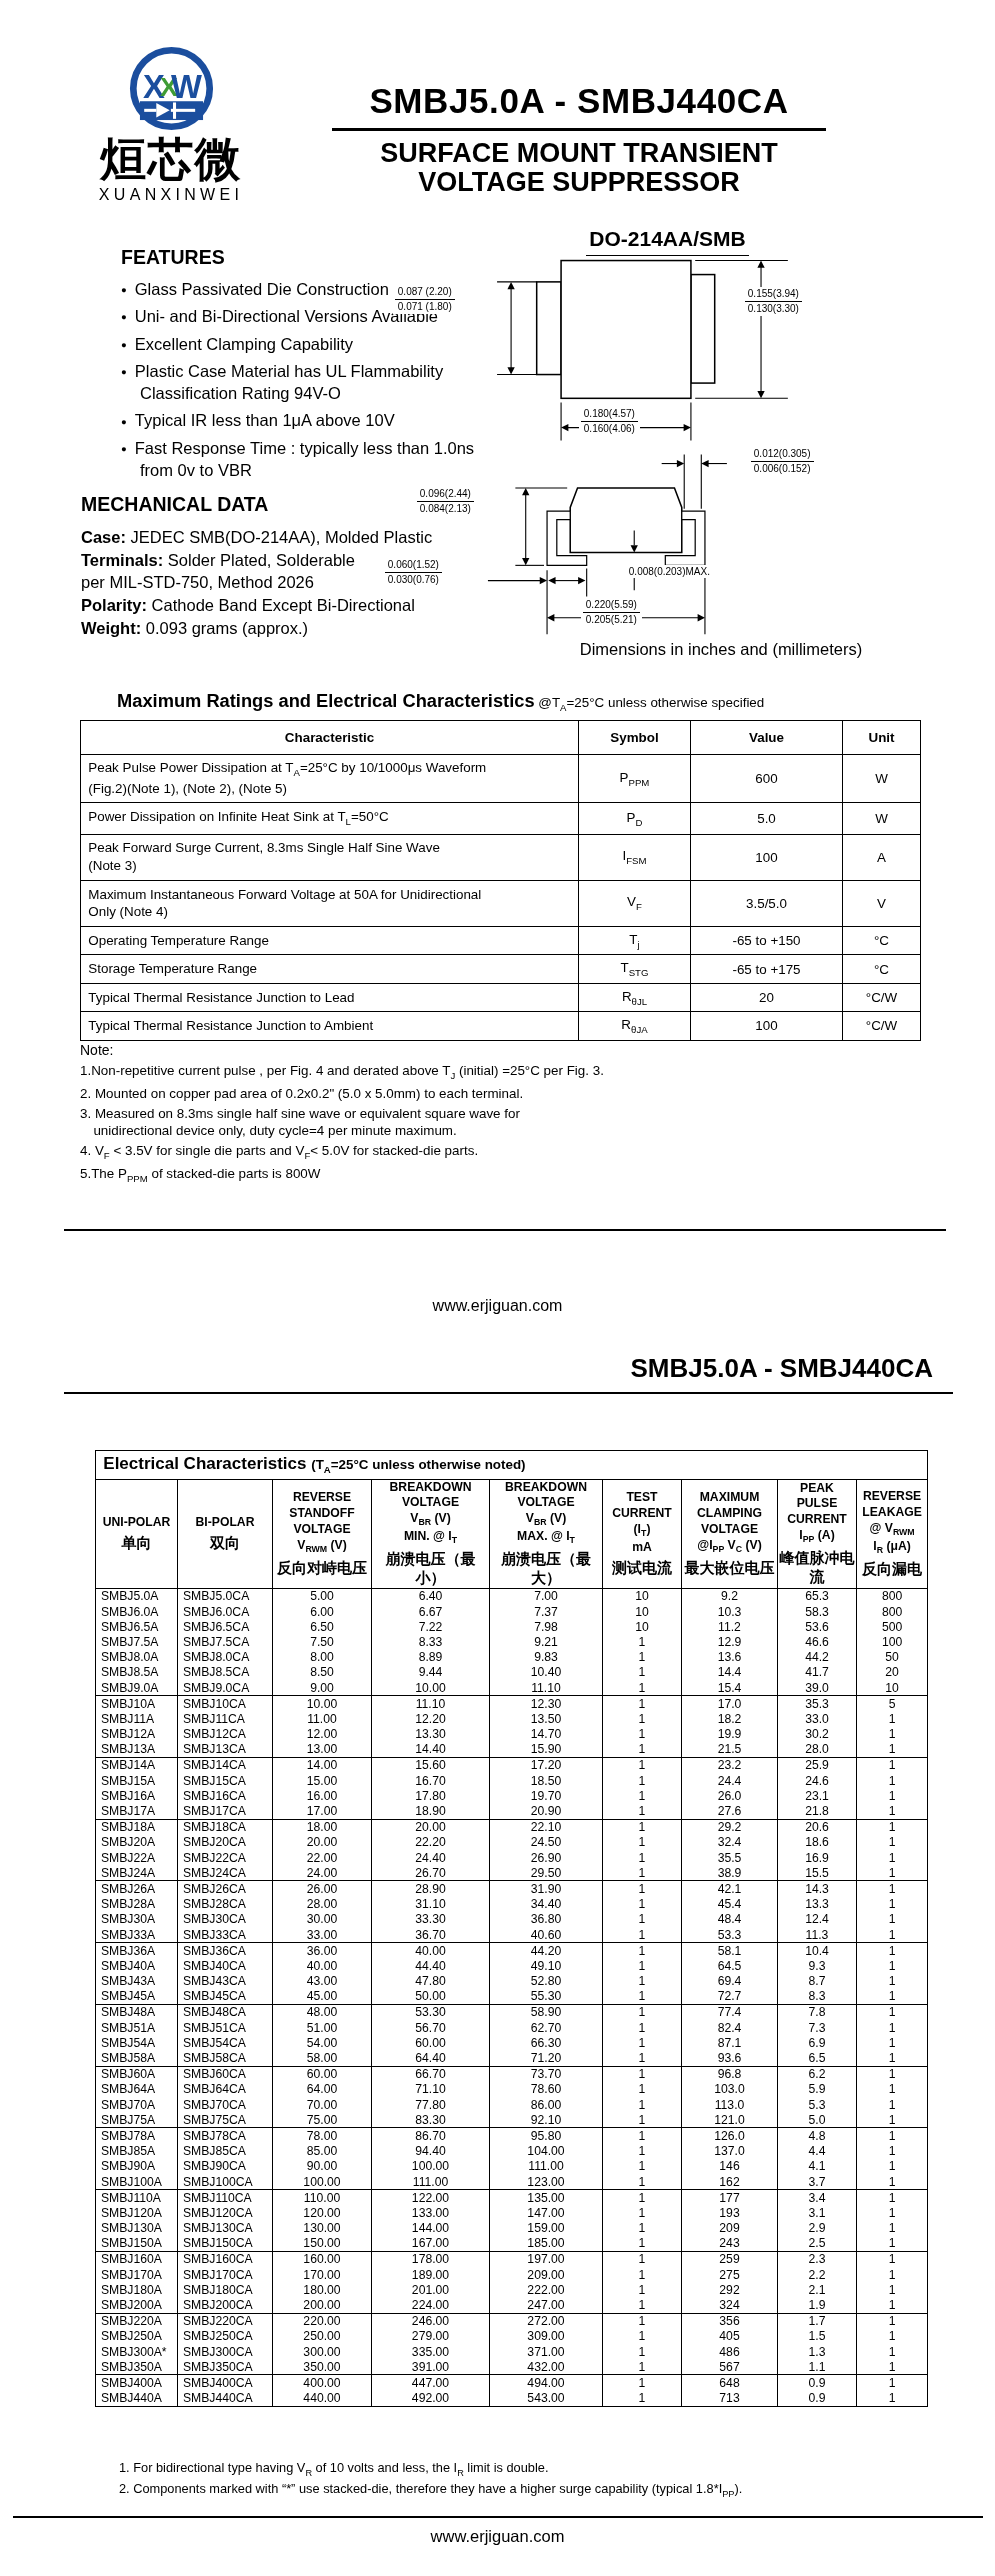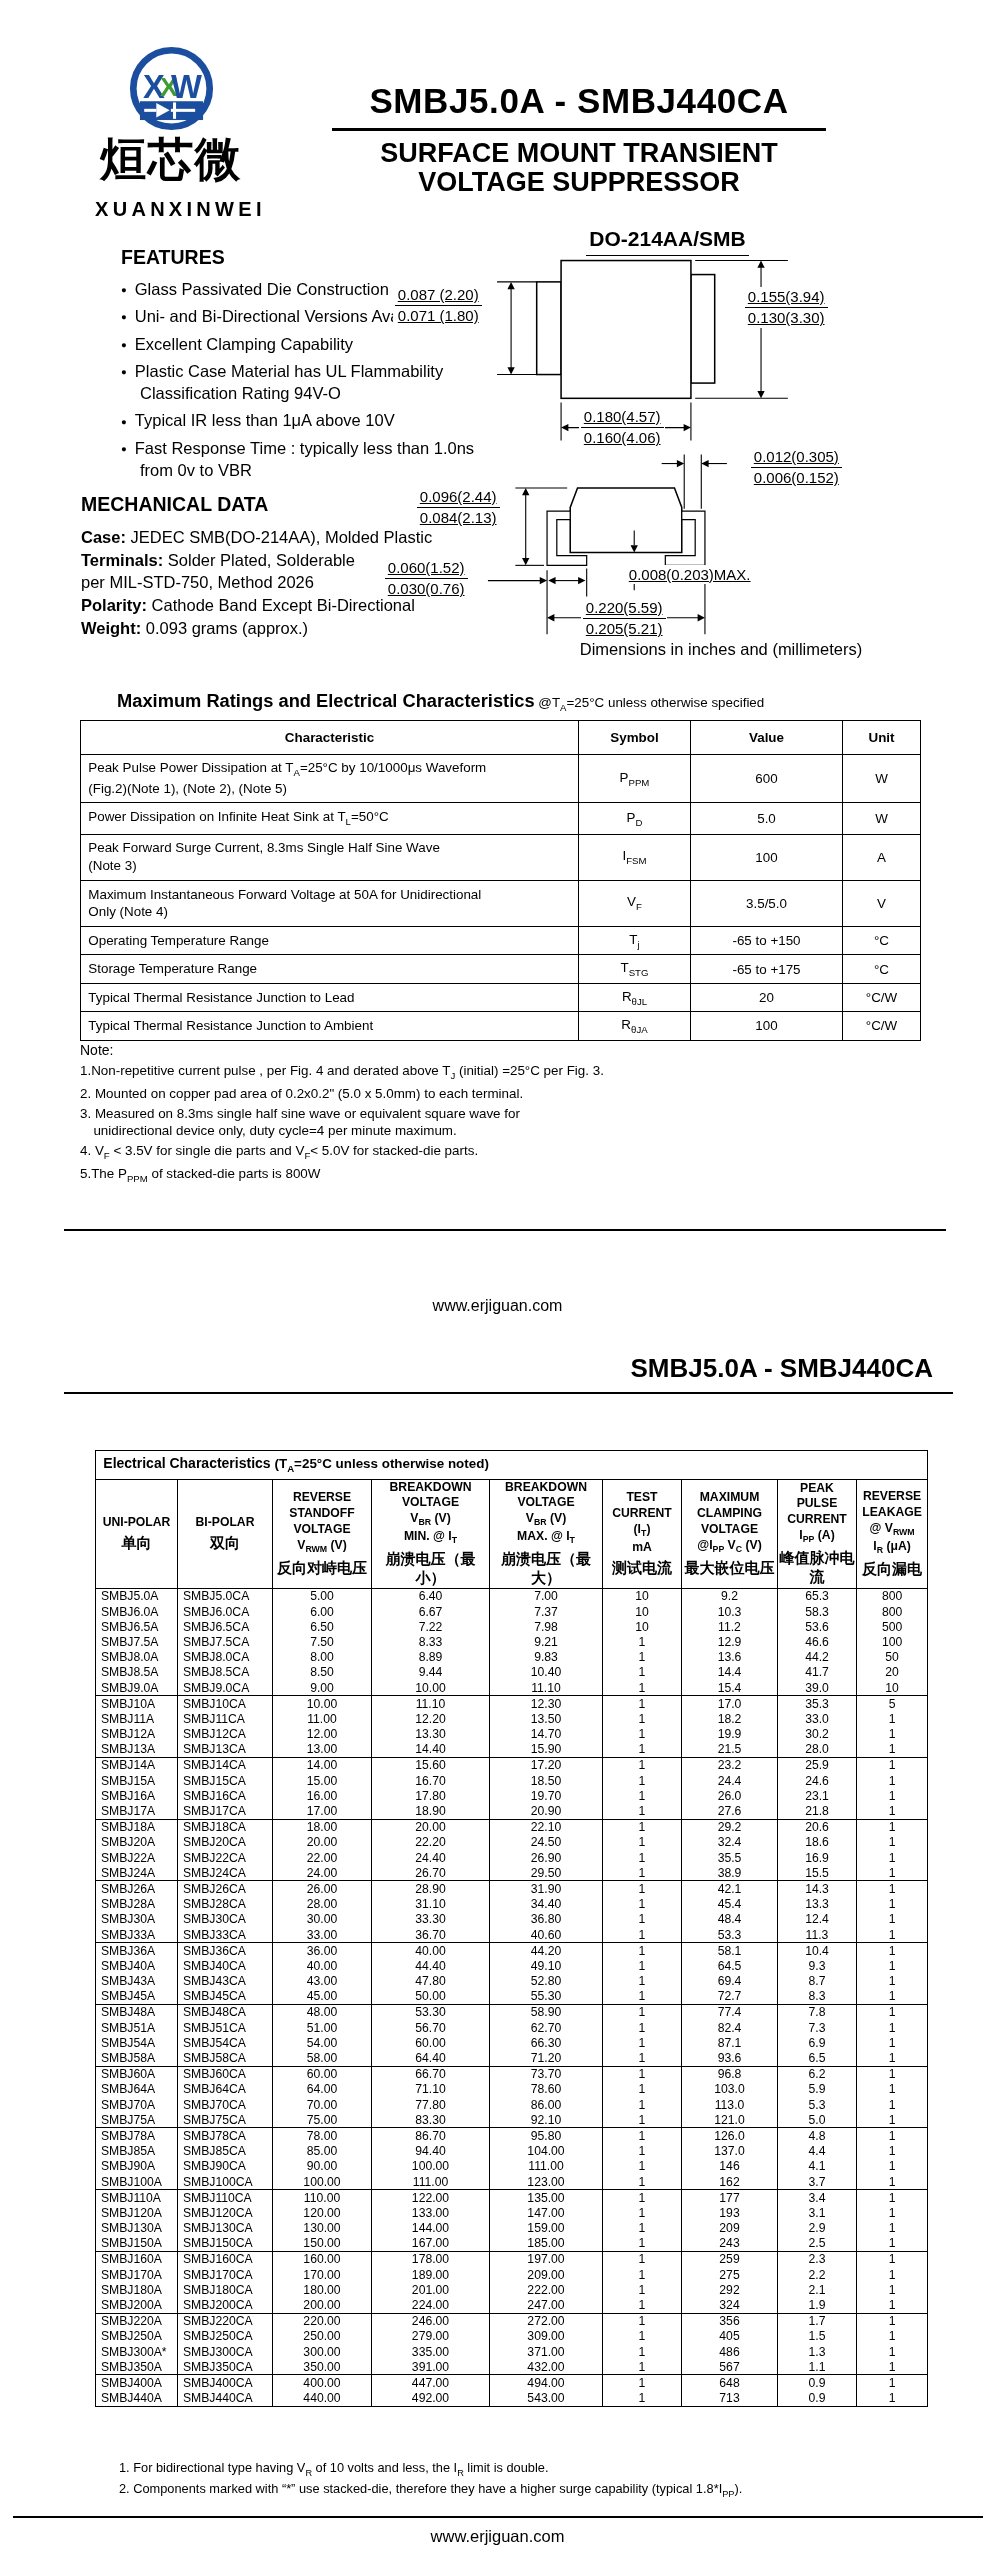"XUANXINWEI" .logo-en { font-size: 20px -> 16px; font-weight: 700 -> 400; margin-top: 15px -> 3px }
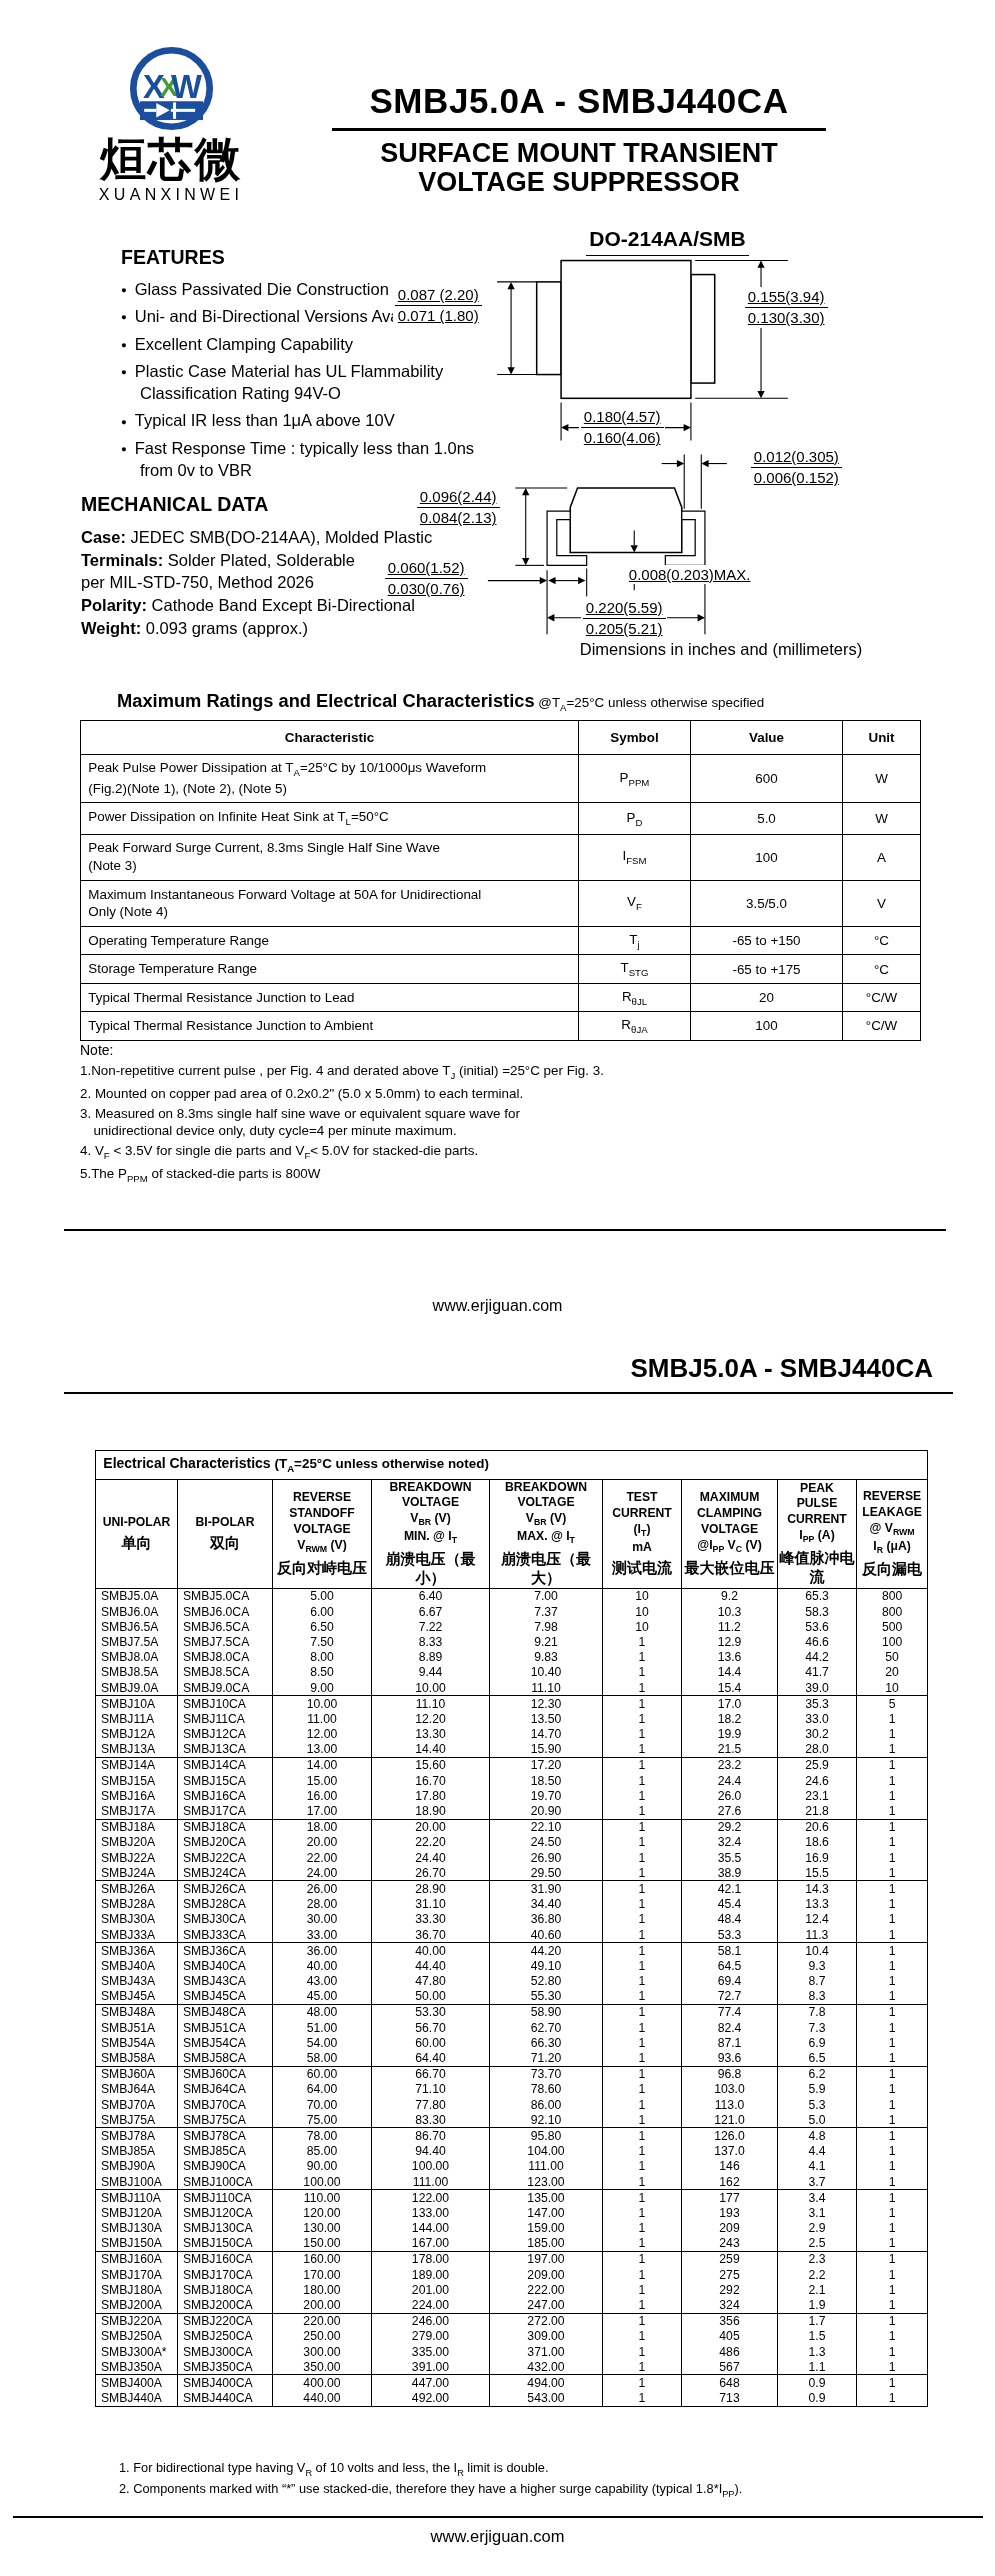"0.087 (2.20)" .dim { font-size: 15px -> 10px; text-decoration: underline -> none }
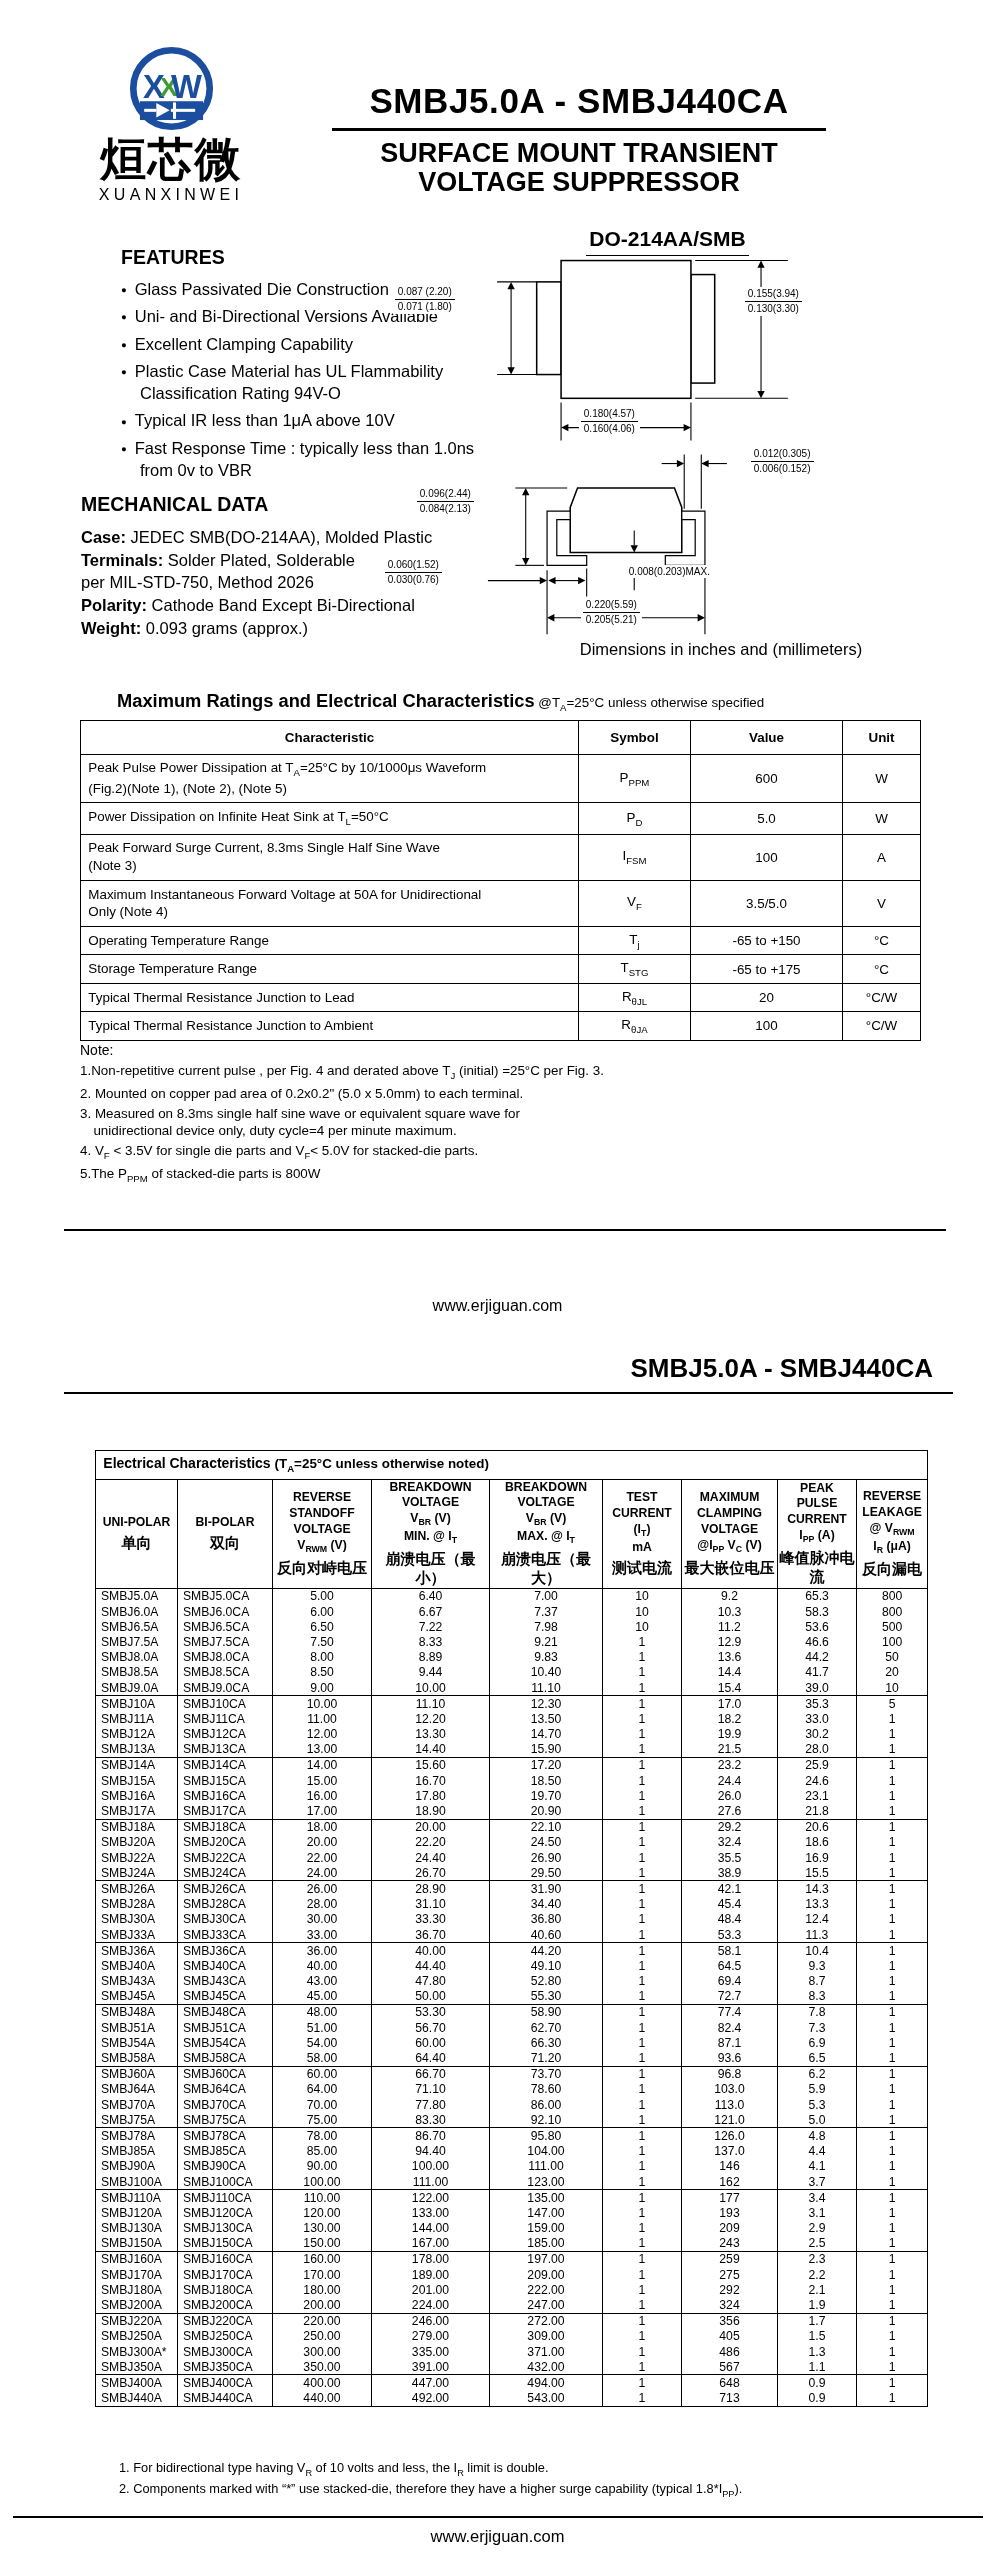"Electrical Characteristics" .et-title .b { font-size: 14px -> 17px }
